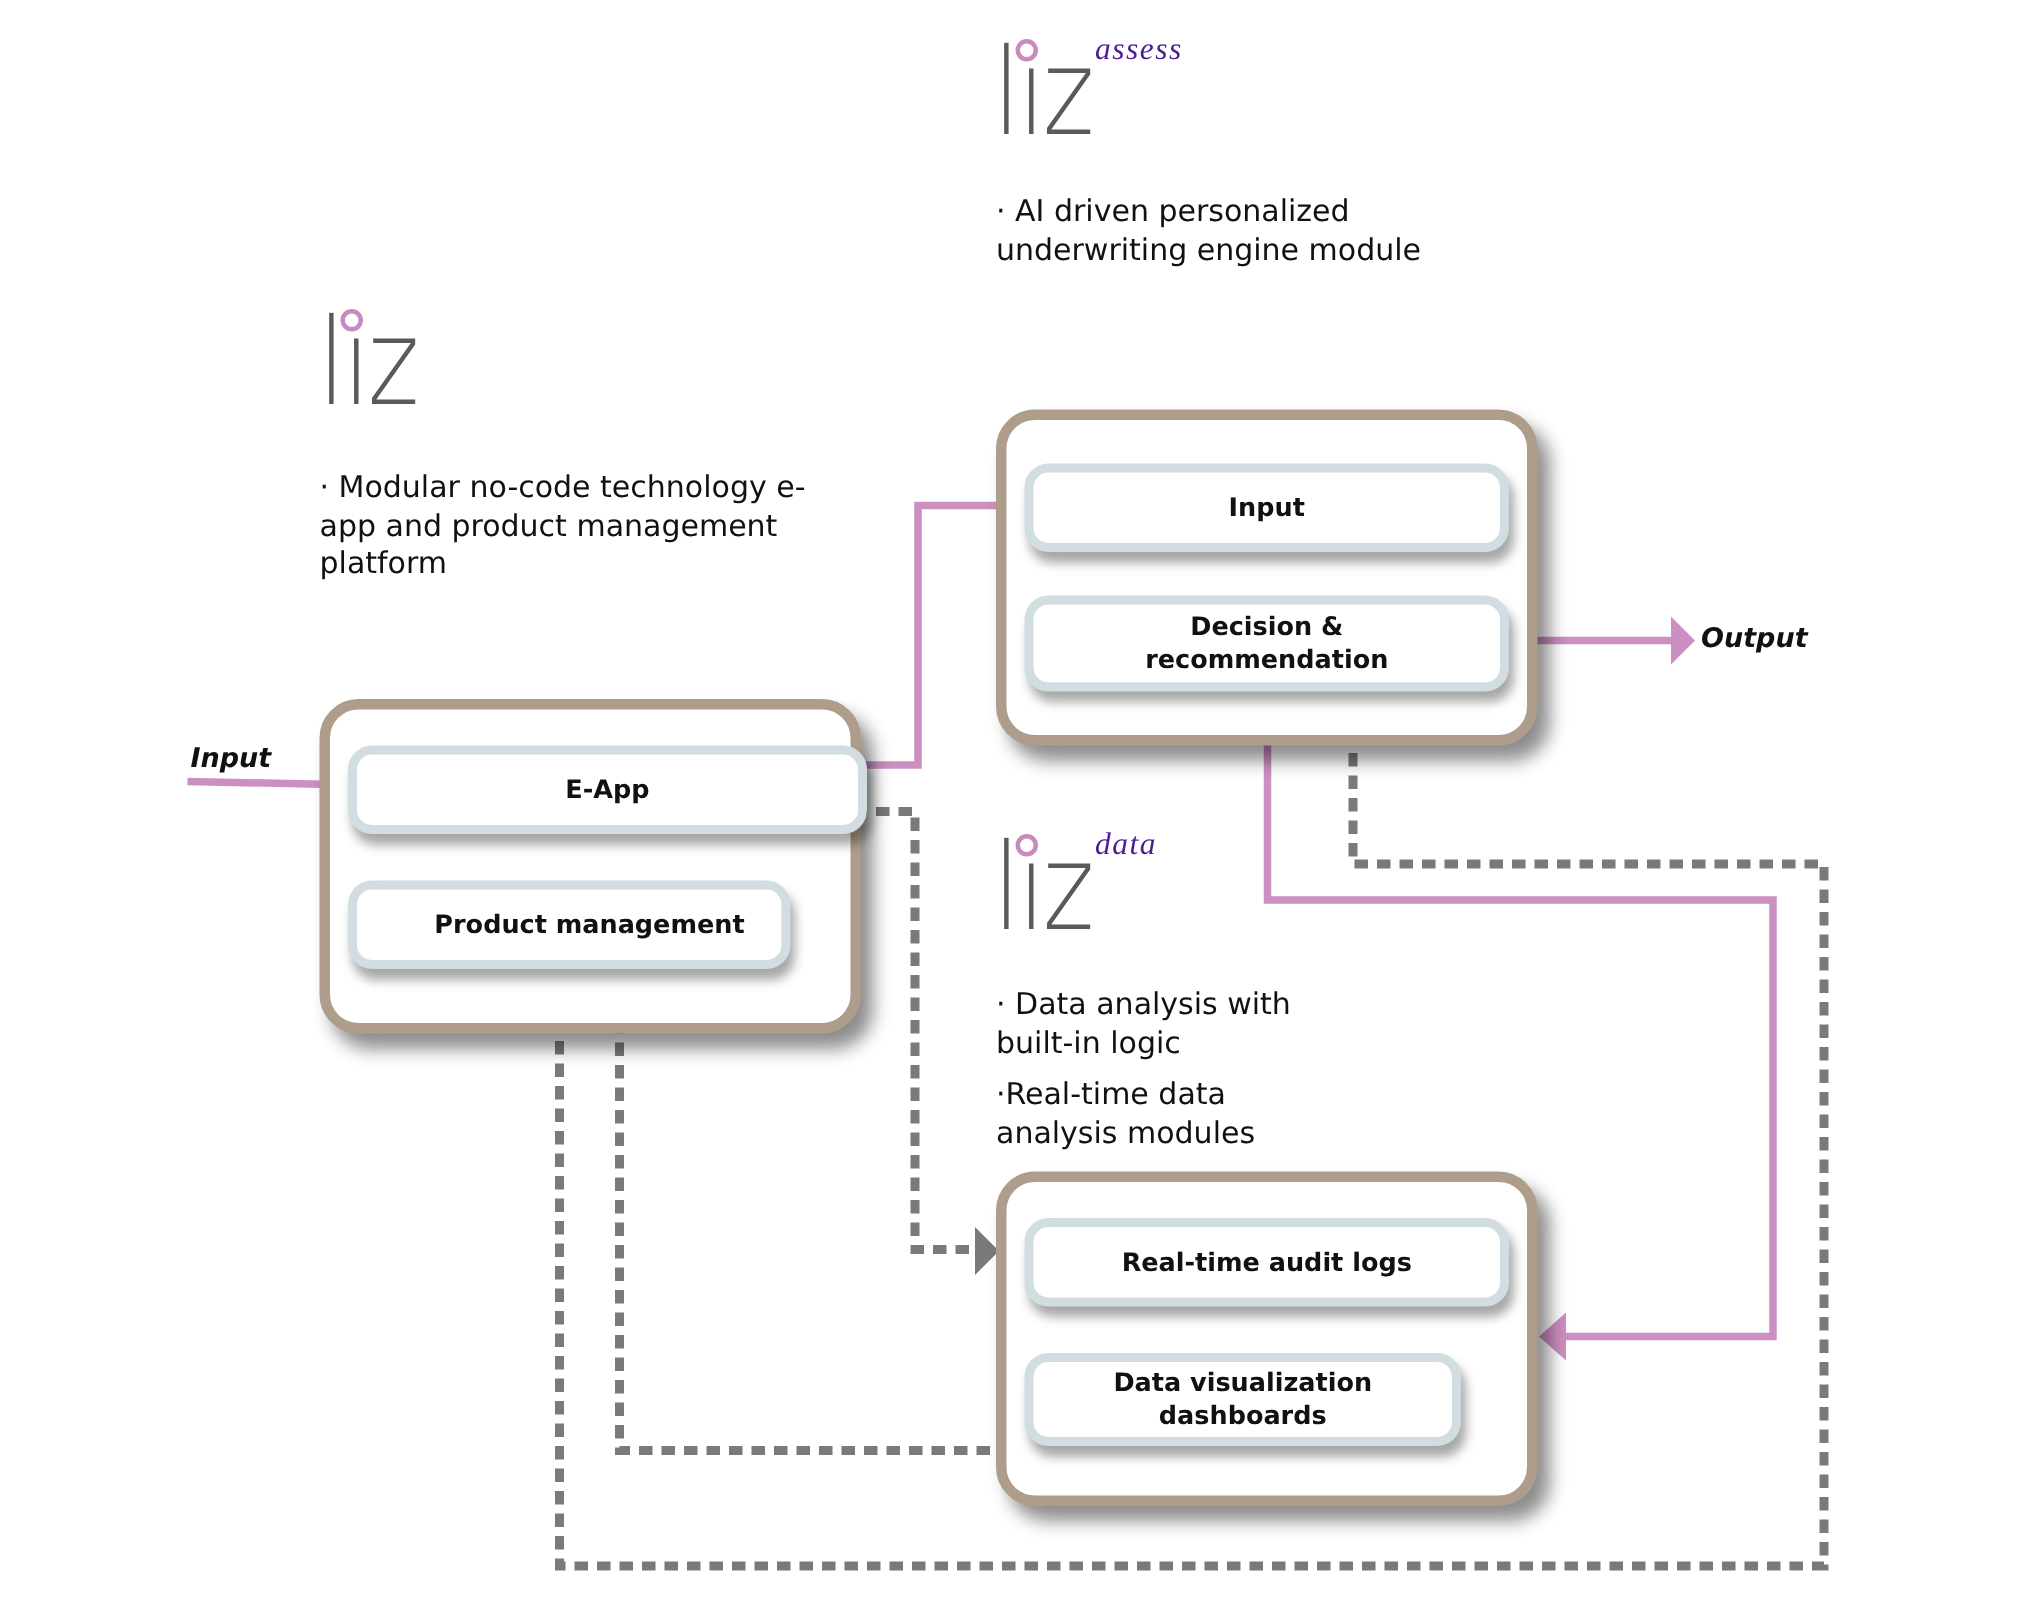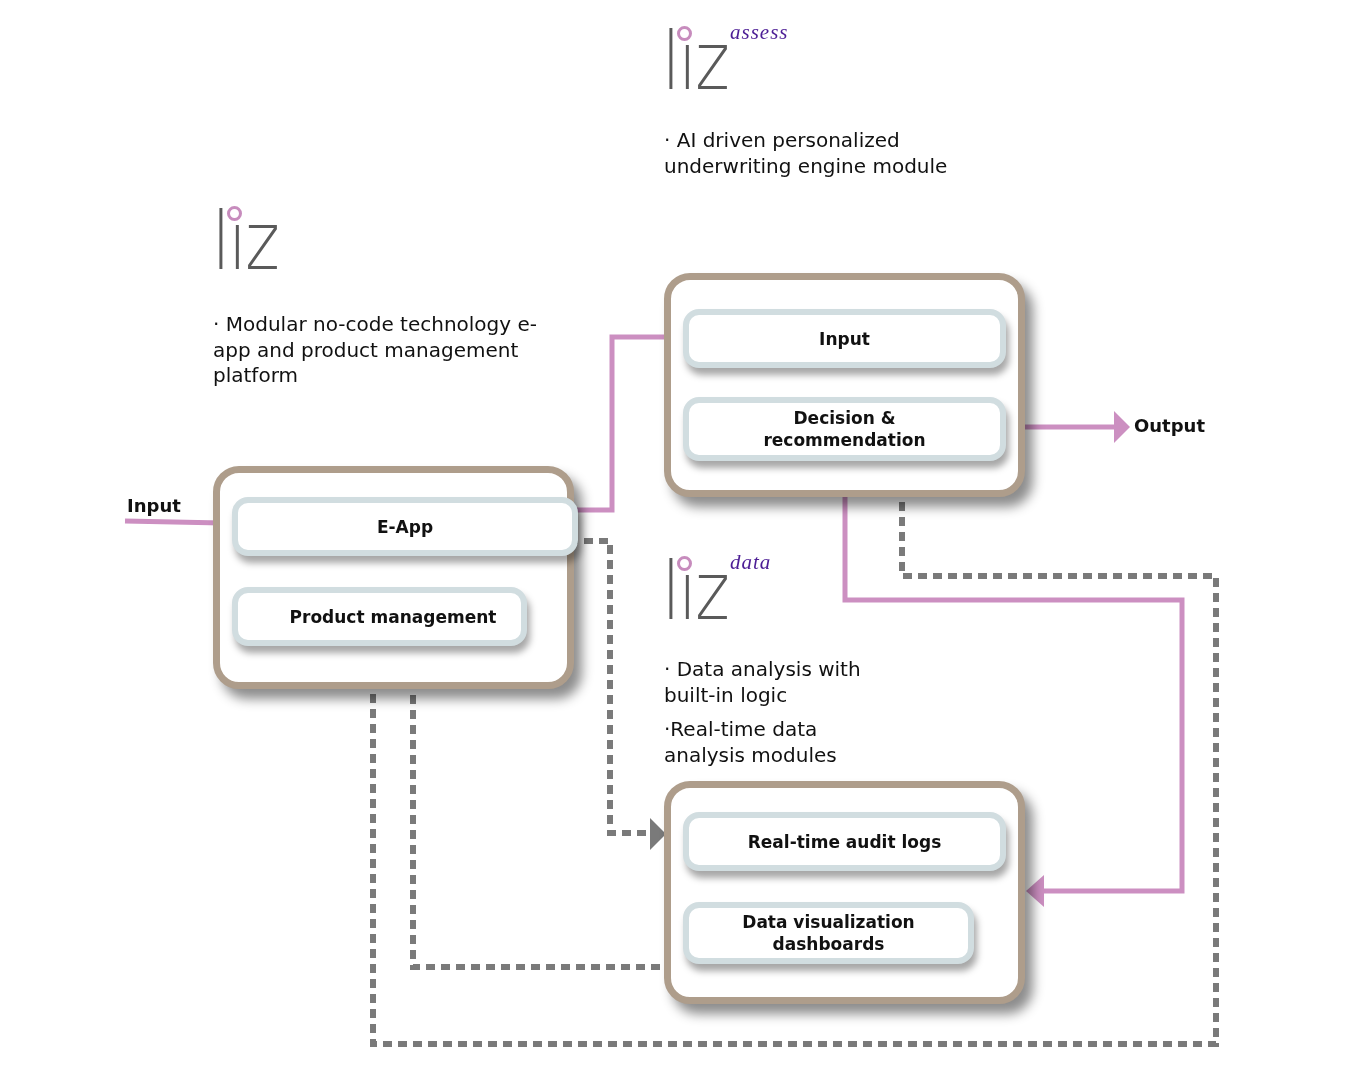"Output" .label { font-style: none -> italic }
